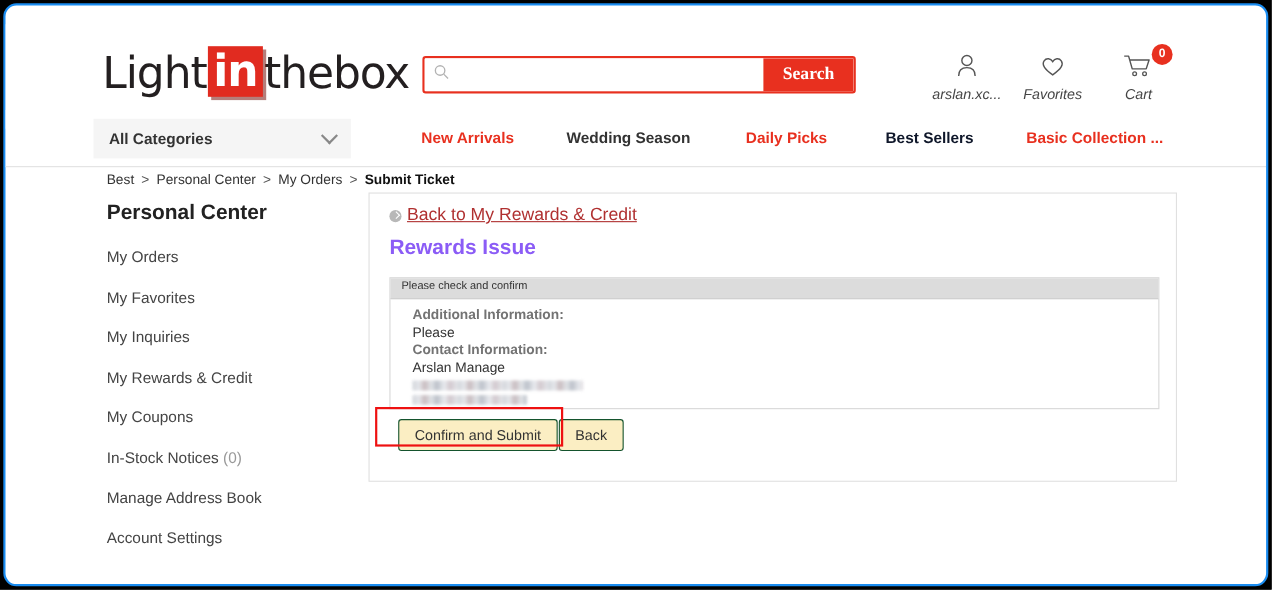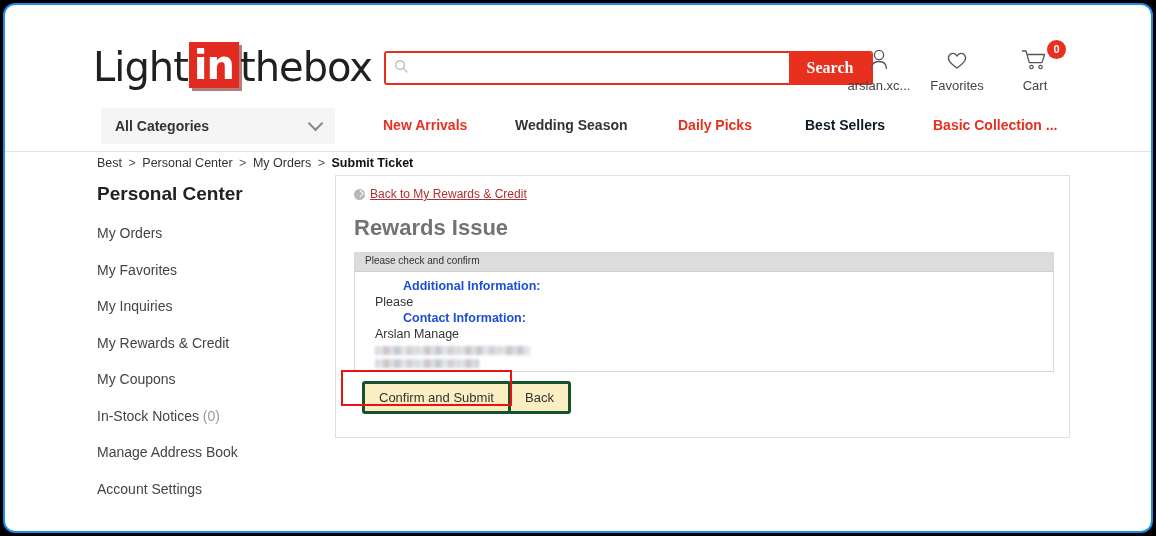"Search" #search-wrap { width: 489px -> 394px }
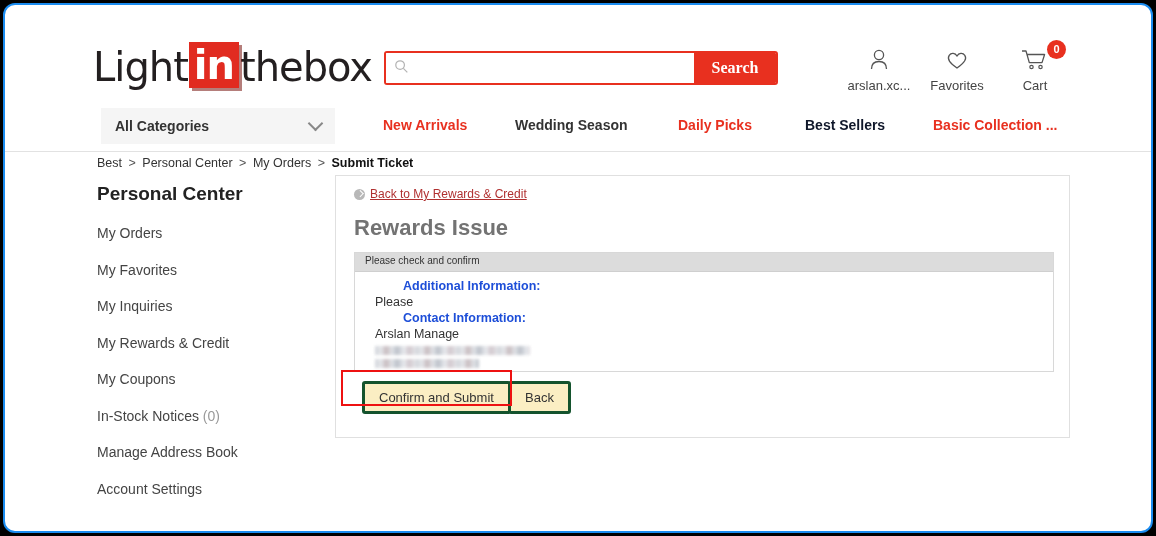"arslan.xc..." .hdr-item .hdr-lbl { font-style: none -> italic }
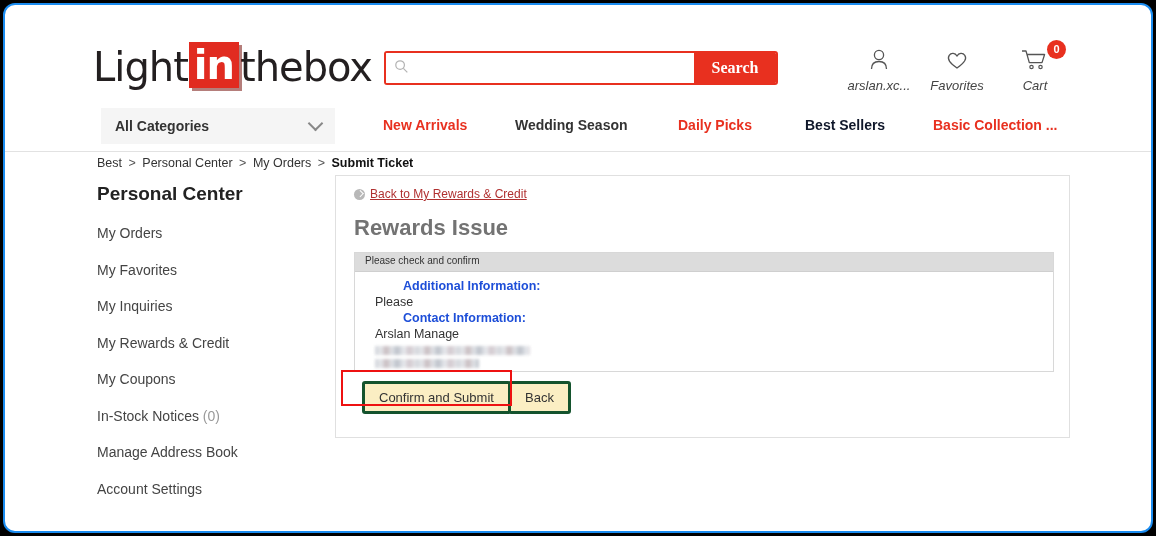"All Categories" #all-categories { left: 96px -> 80px }
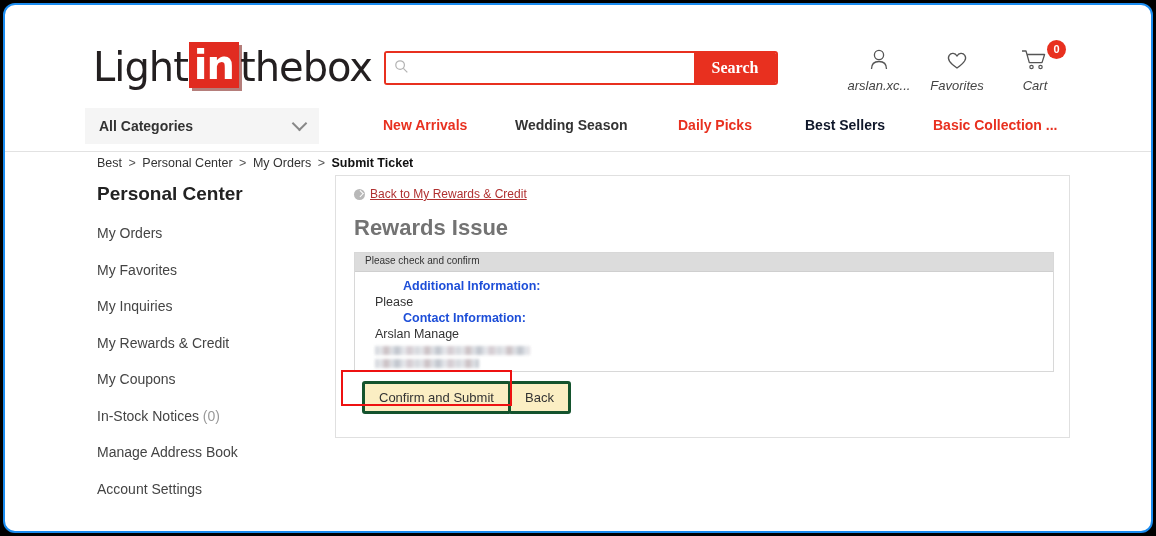"Back to My Rewards &" #back-link { font-size: 12px -> 16px }
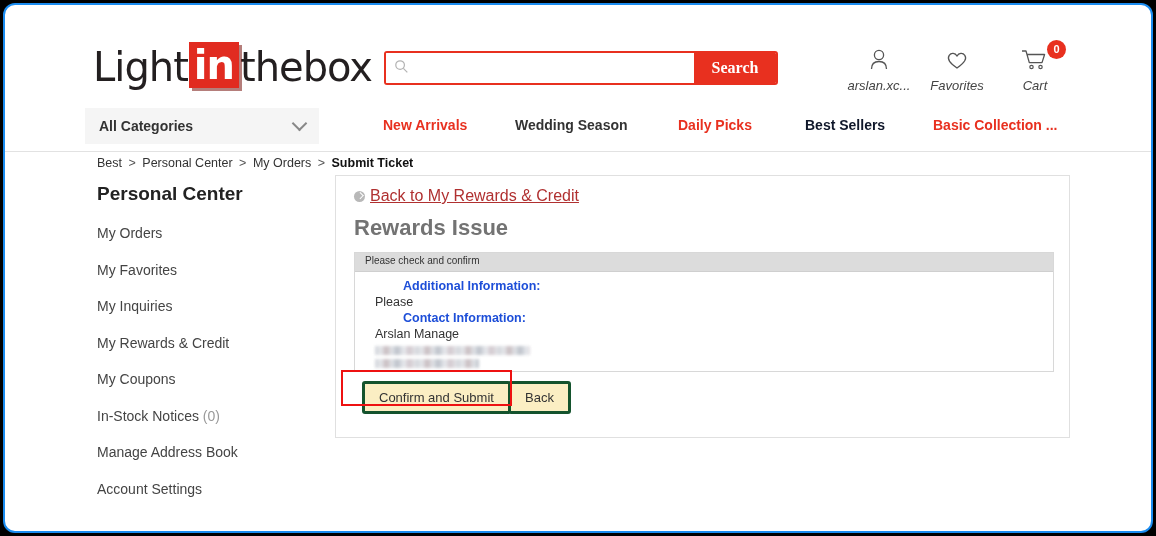"Rewards Issue" #issue-title { color: #737373 -> #8b5cf6; font-size: 22px -> 19px }
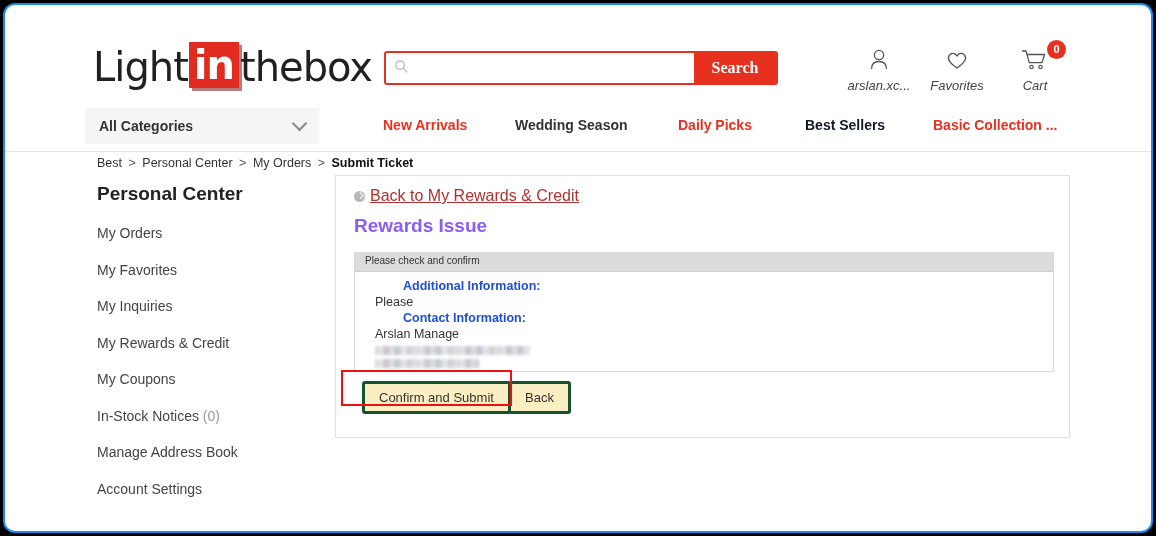"Additional Information:" .cb-label { color: #1d4ed8 -> #737373; margin-left: 28px -> none }
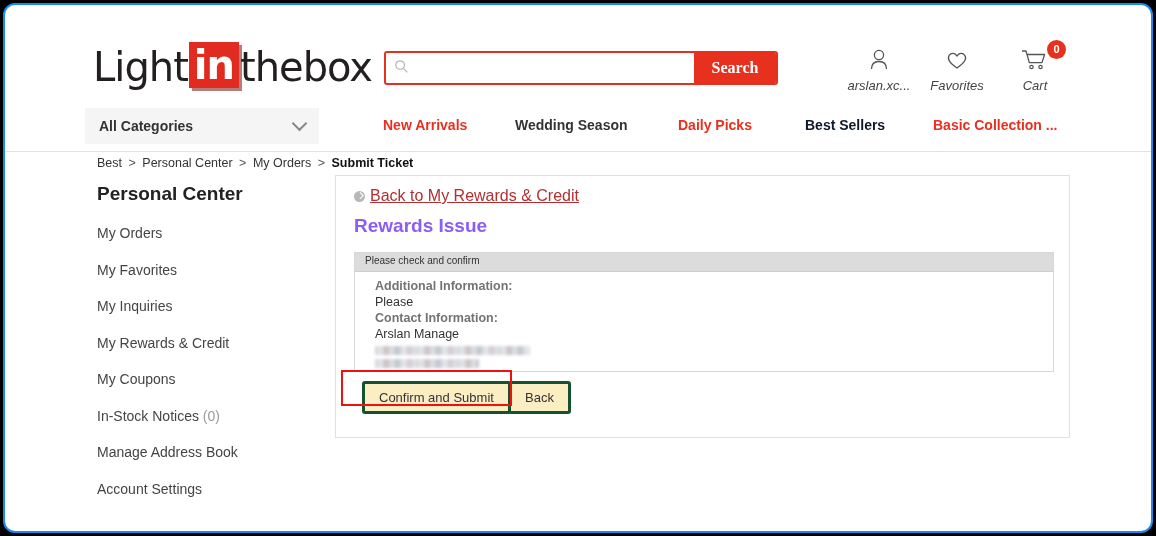"Confirm and Submit" .tan-btn { border: 3px solid #14532d -> 1px solid #14532d }
